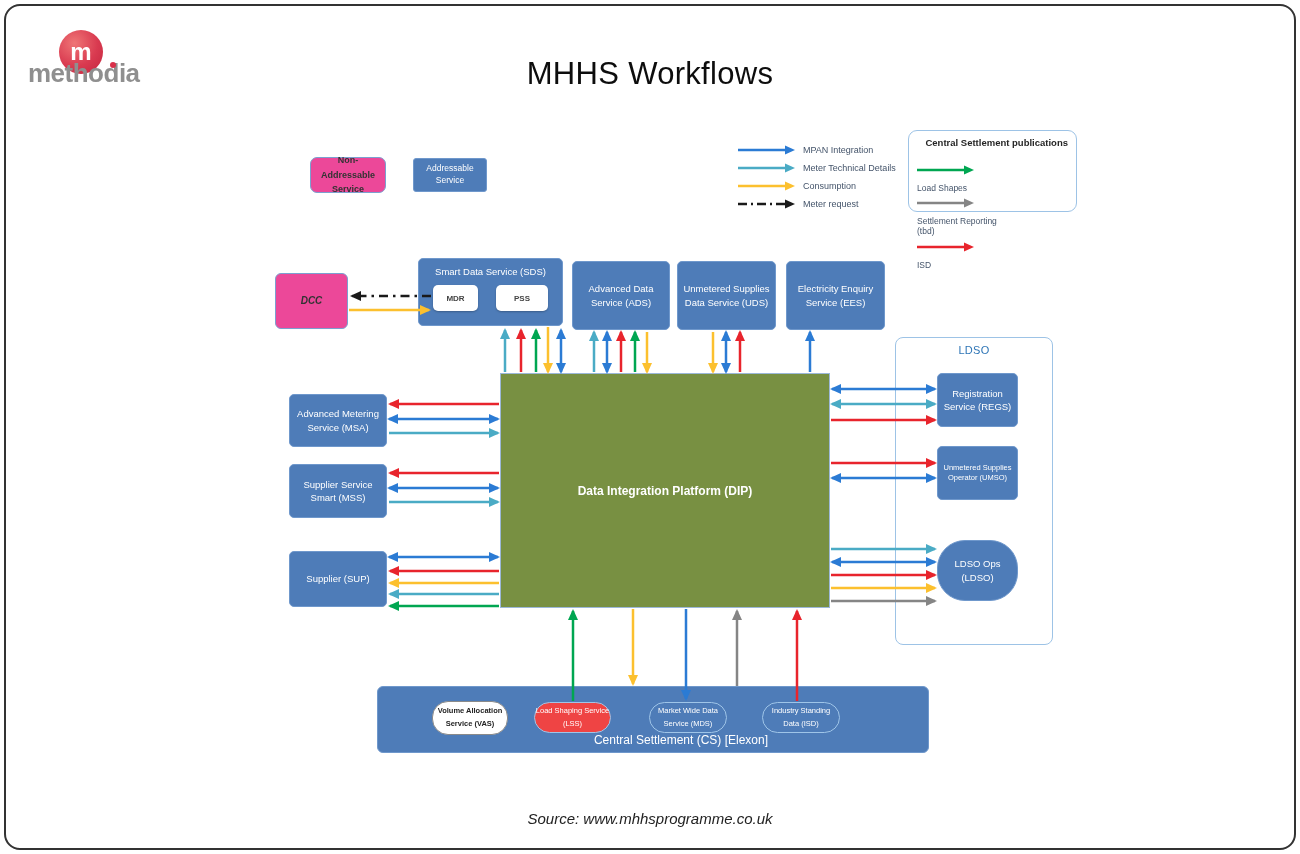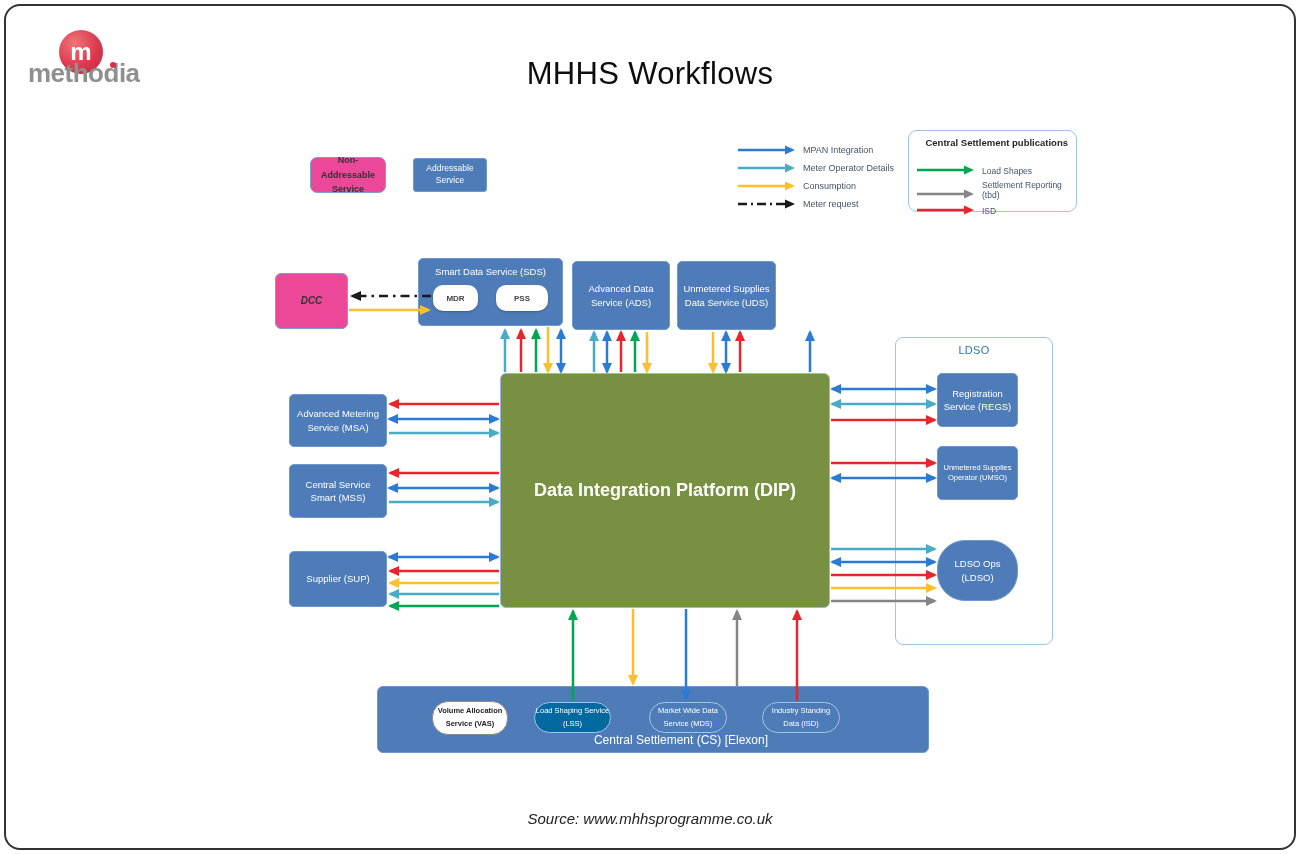"Meter Operator Details" span.lbl { text: Operator -> Technical }
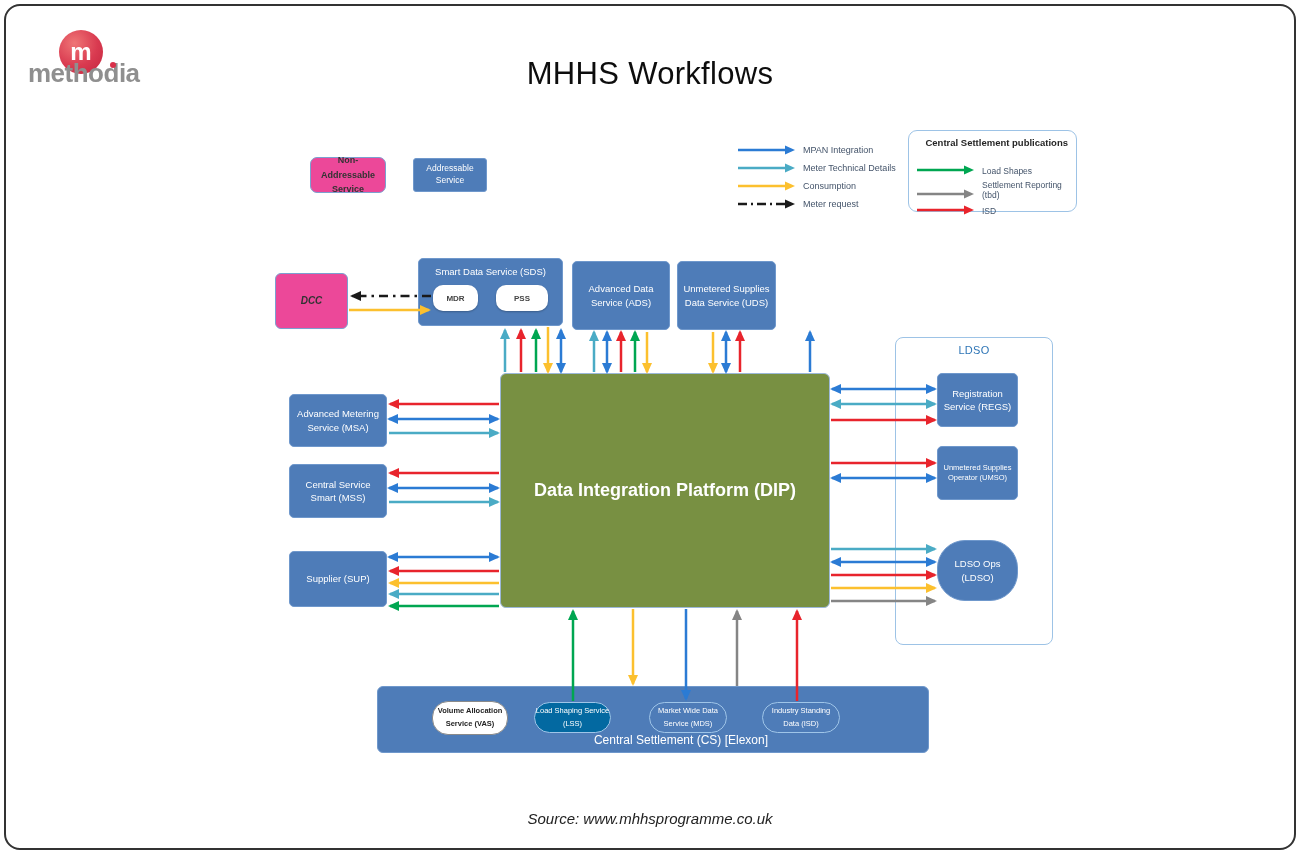"Load Shapes" .cs-pub-row { align-items: flex-end -> flex-start; flex-direction: none -> column }
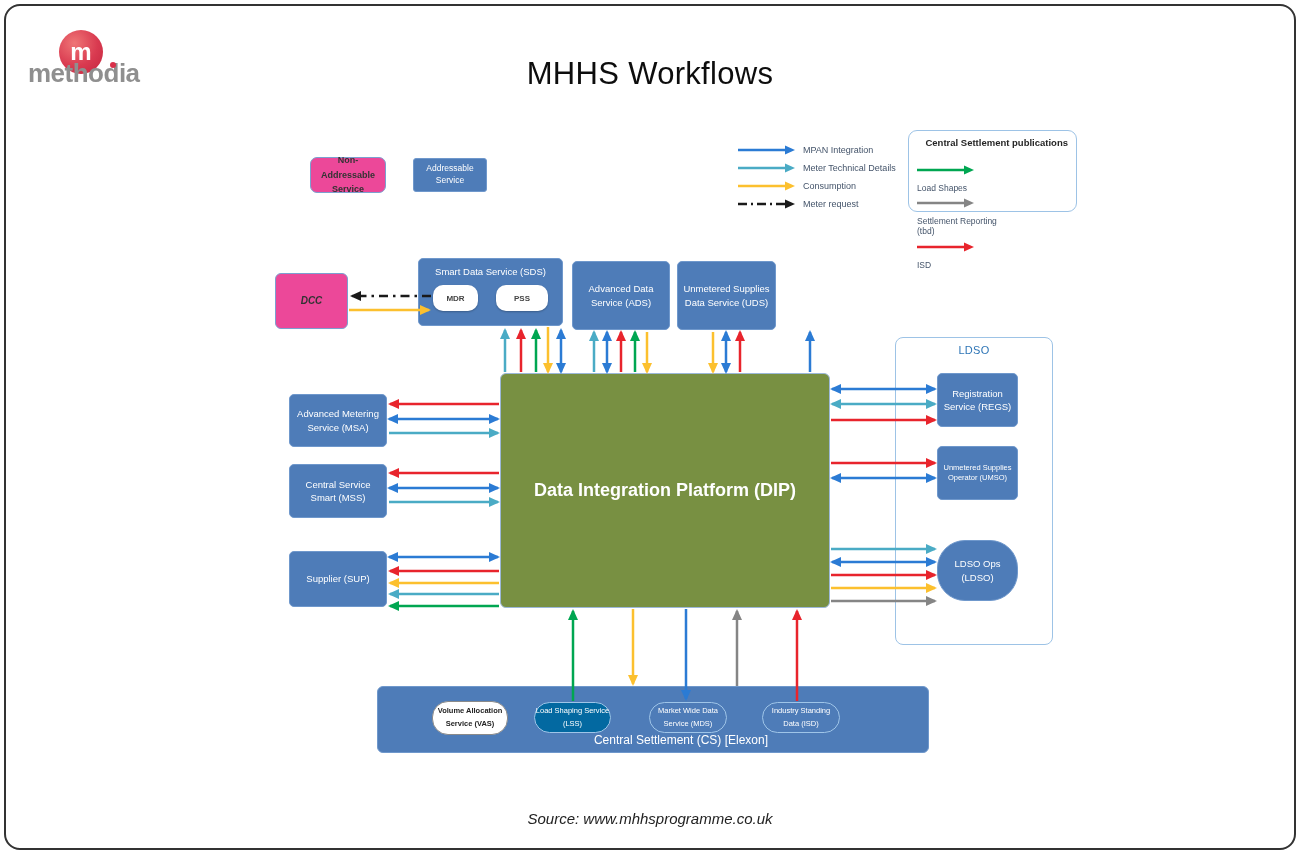"Electricity Enquiry Service (EES)" div.abs { html: none -> <div>Electricity Enquiry Service (EES)</div> }
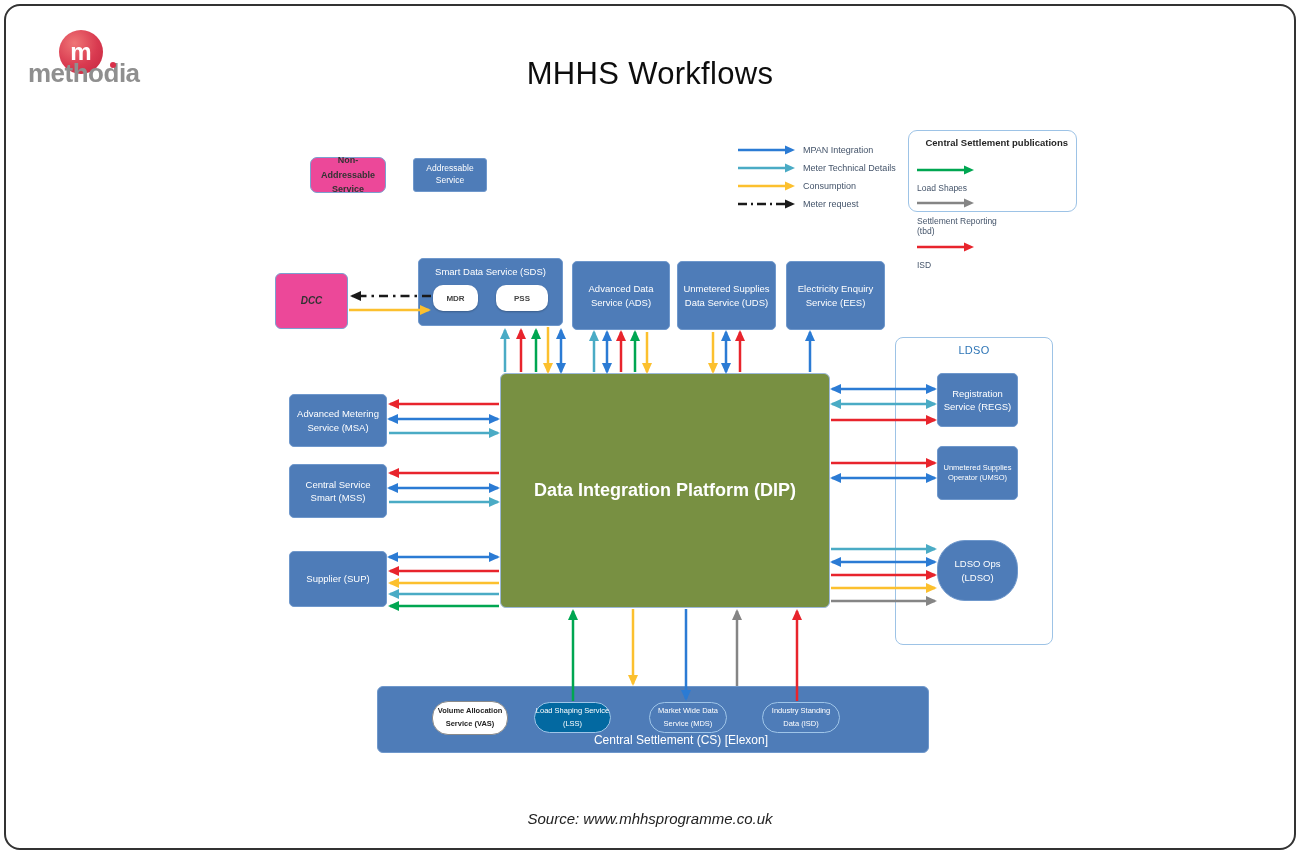"MDR" .chip { border-radius: 10px -> 5px }
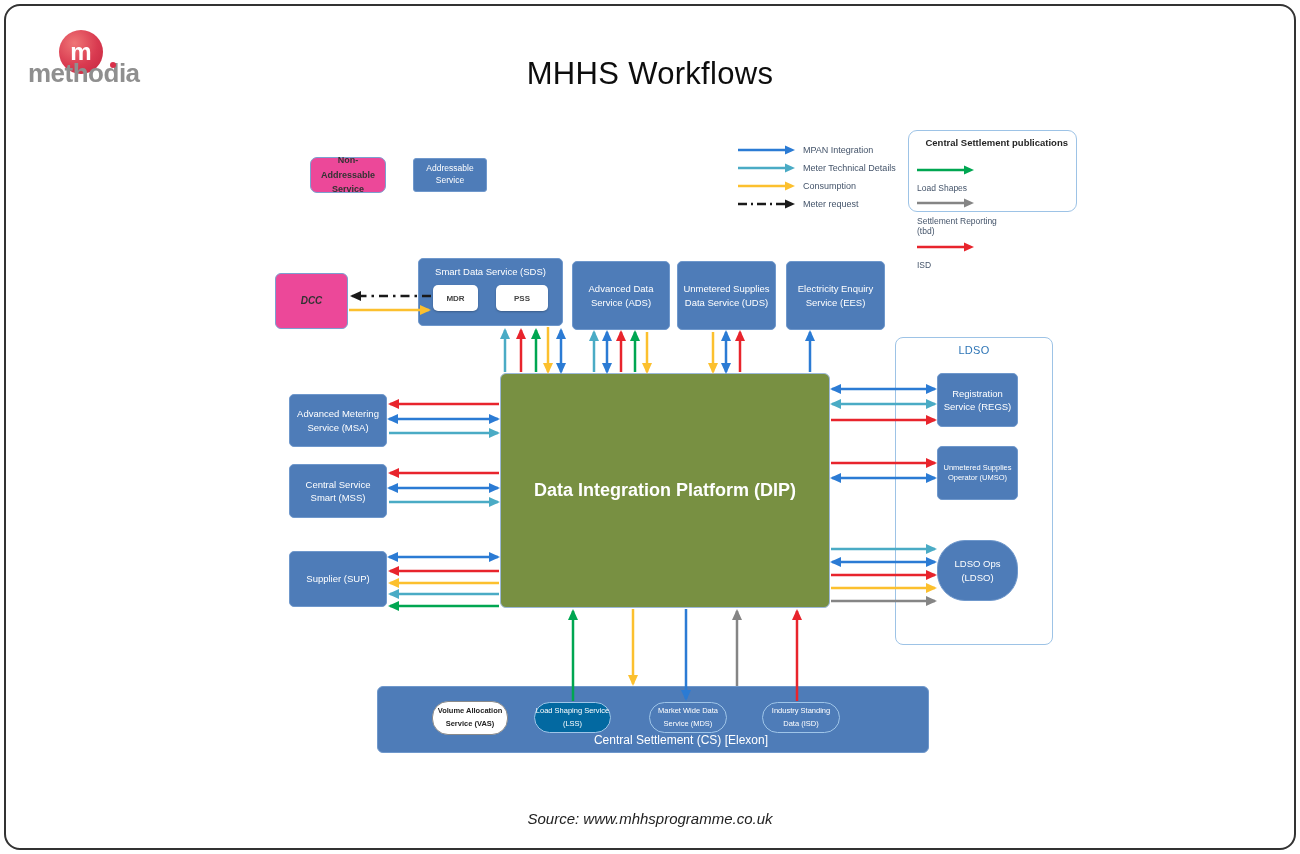"Central Service Smart (MSS)" div.abs { text: Central -> Supplier }
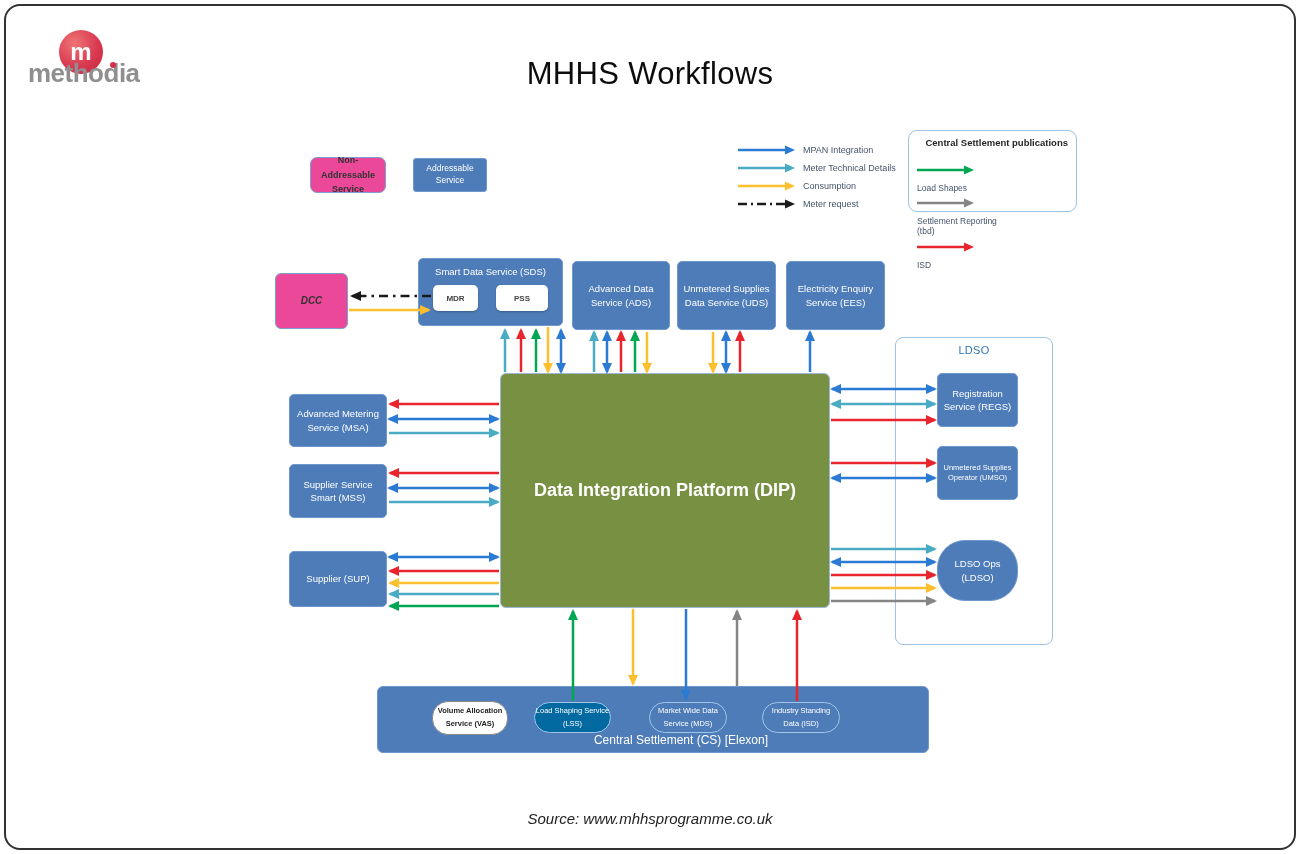"Data Integration Platform (DIP)" .dip { border-radius: 6px -> 0; font-size: 18px -> 12px }
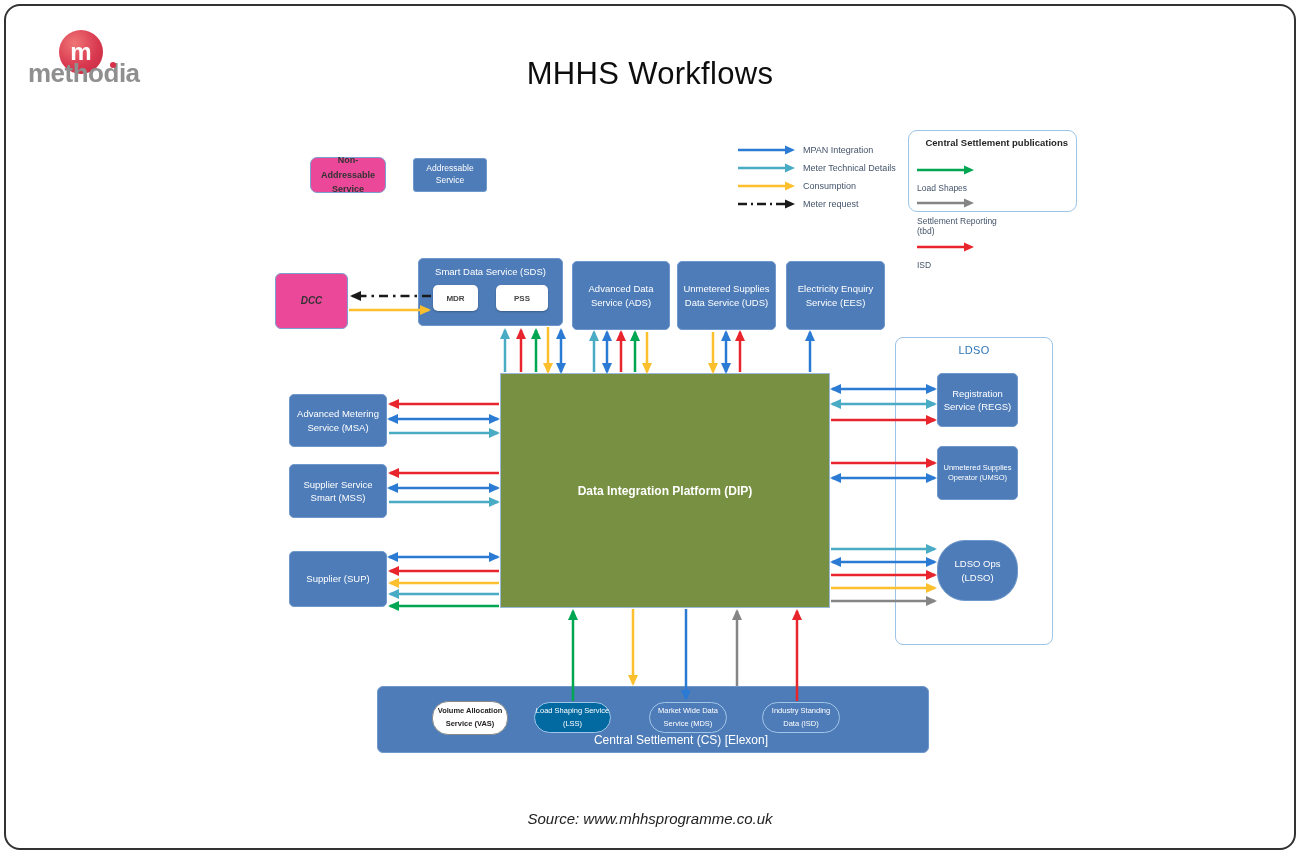"Load Shaping Service (LSS)" div.cs-sub { background: #0369a1 -> #ef4444 }
